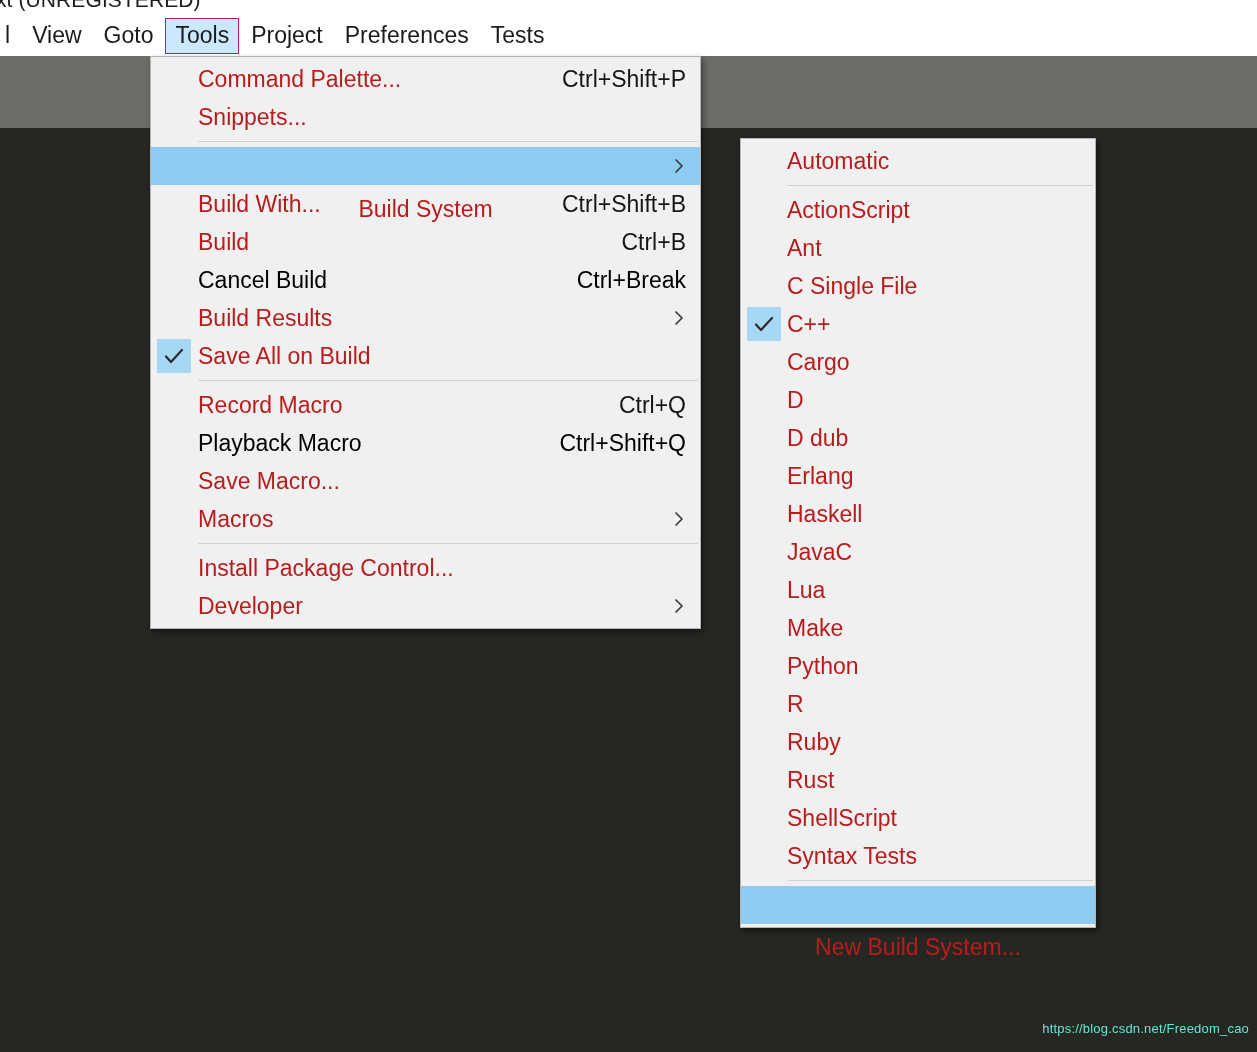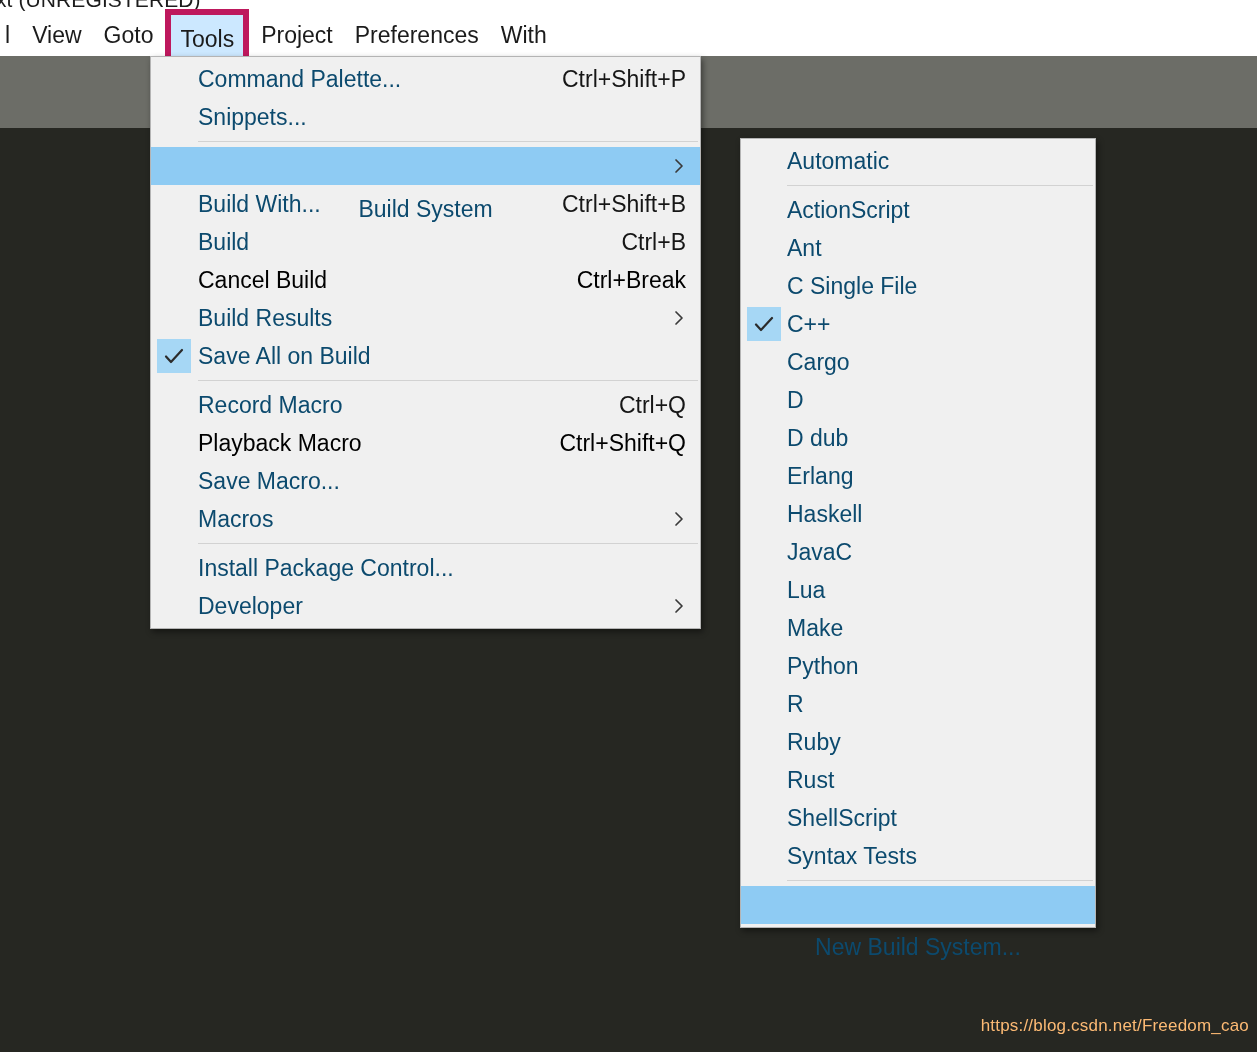"Tools" .menubar-item.active { border: 6px solid #be185d -> 1px solid #be185d; padding: 10px 9px 4px 9px -> 2px 9px 4px 9px }
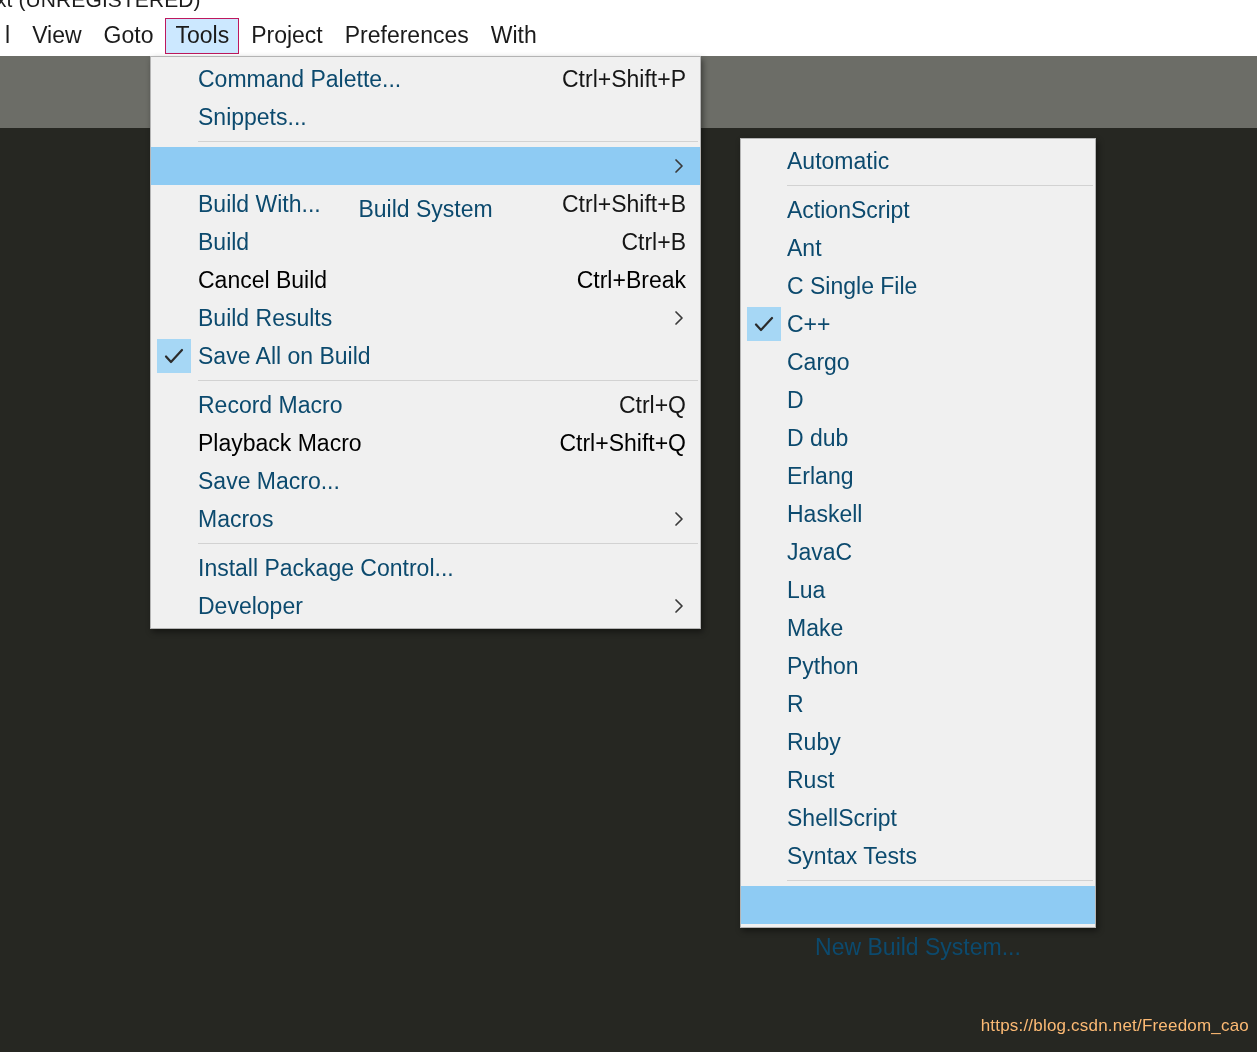"With" span { text: With -> Tests }
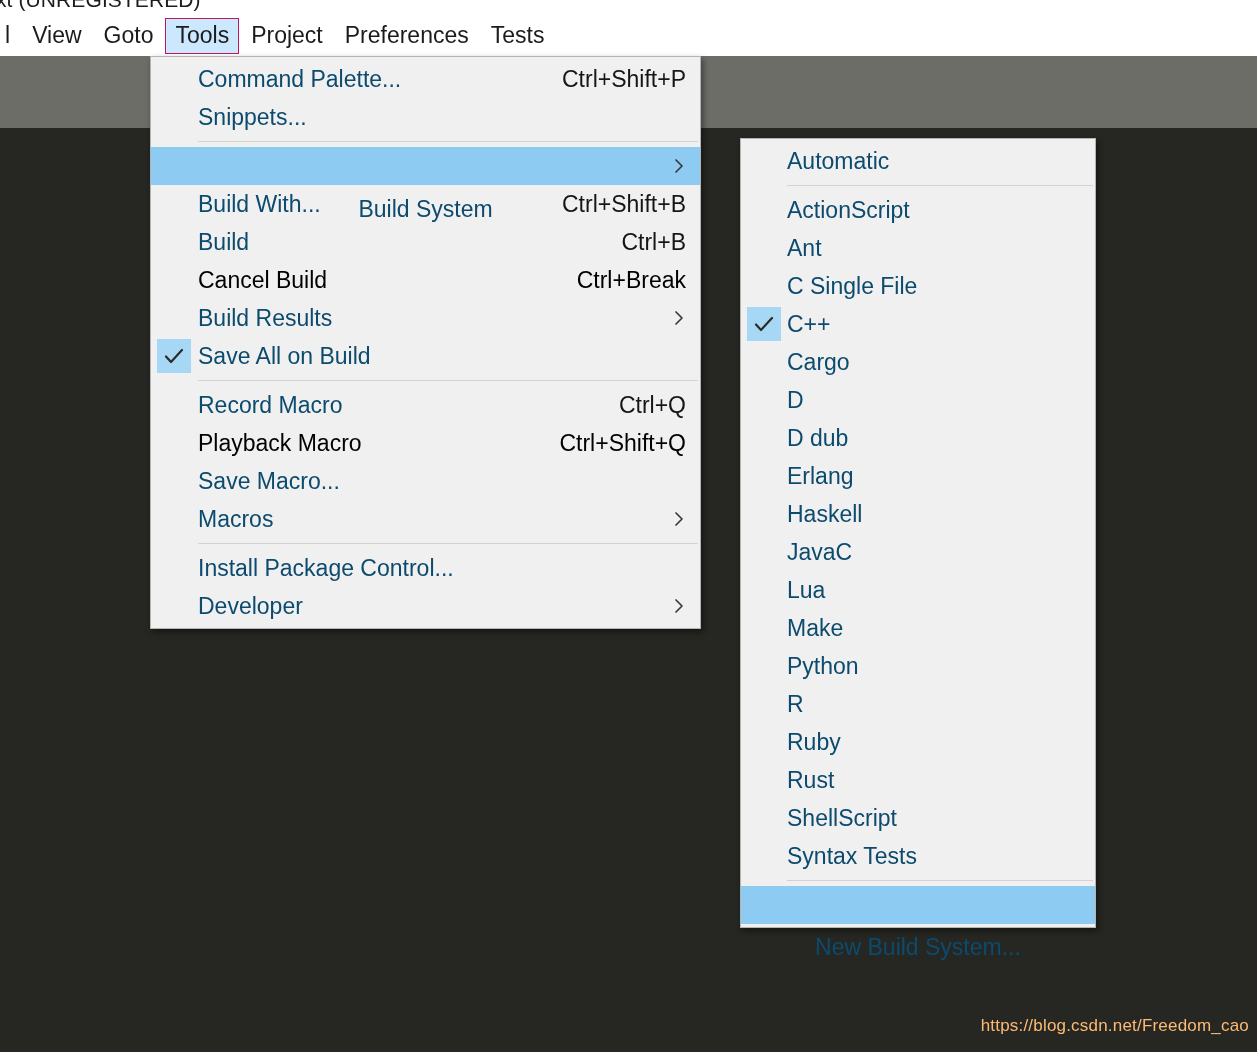"Command Palette..." .menu-row .label { color: #0c4a6e -> #b91c1c }
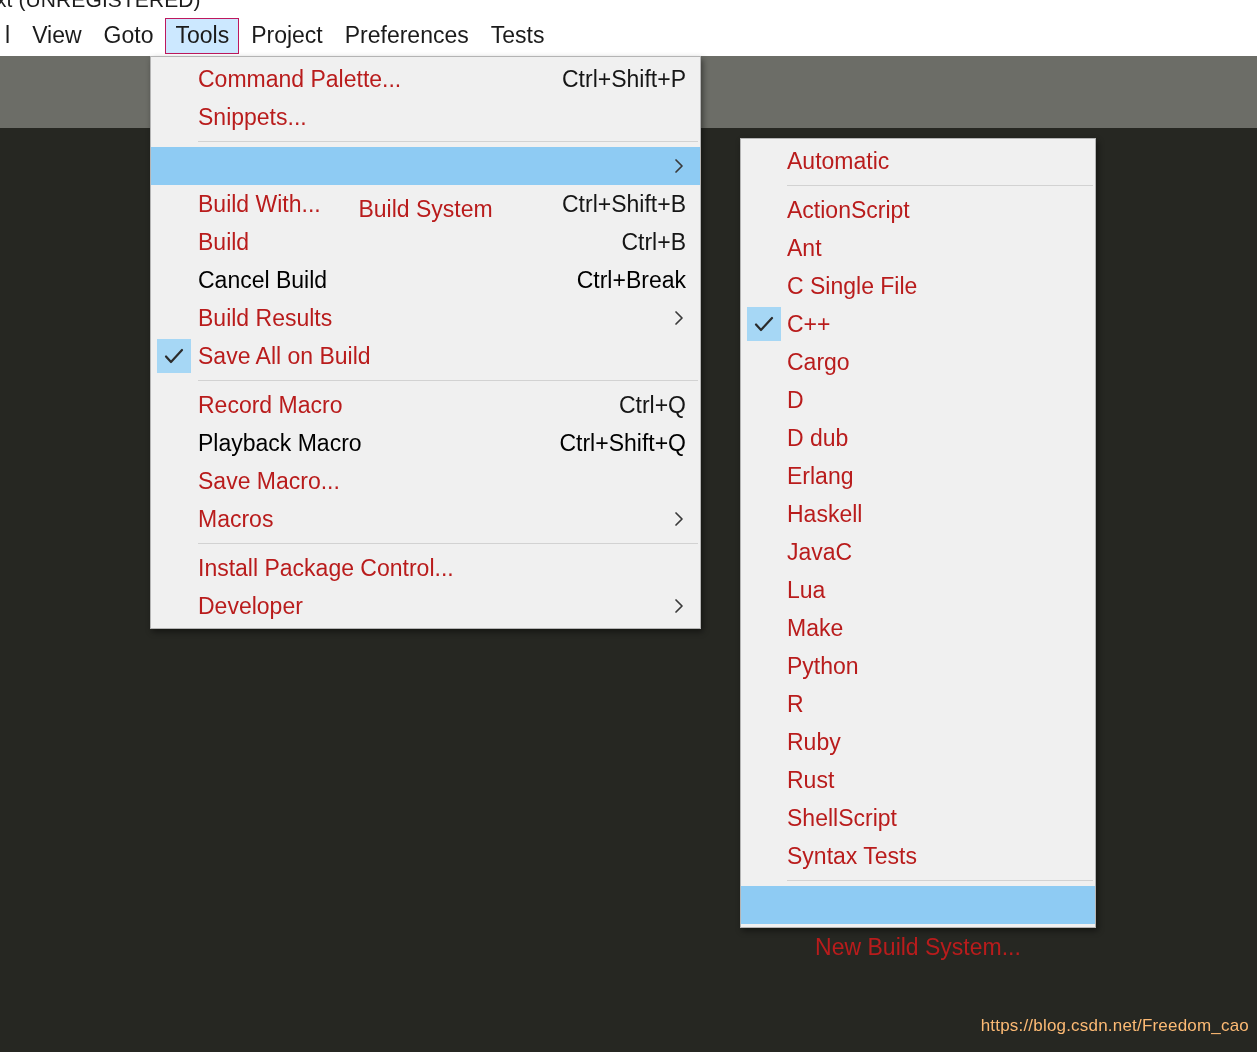"https://blog.csdn.net/Freedom_cao" .watermark { color: #fdba74 -> #5eead4; font-size: 17px -> 13px }
